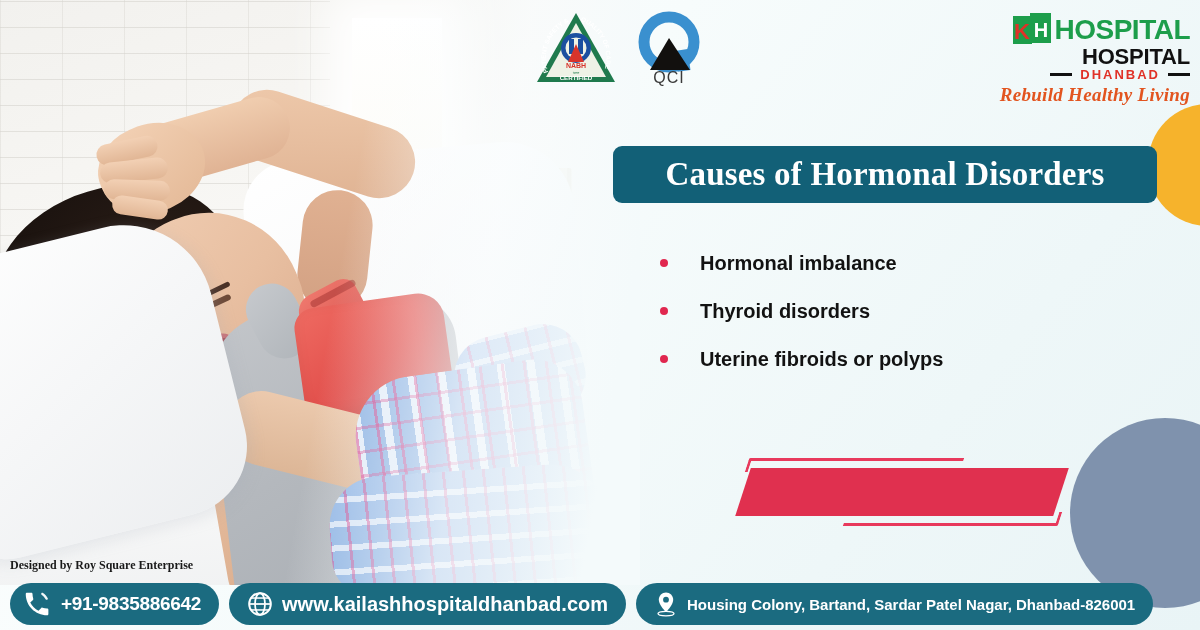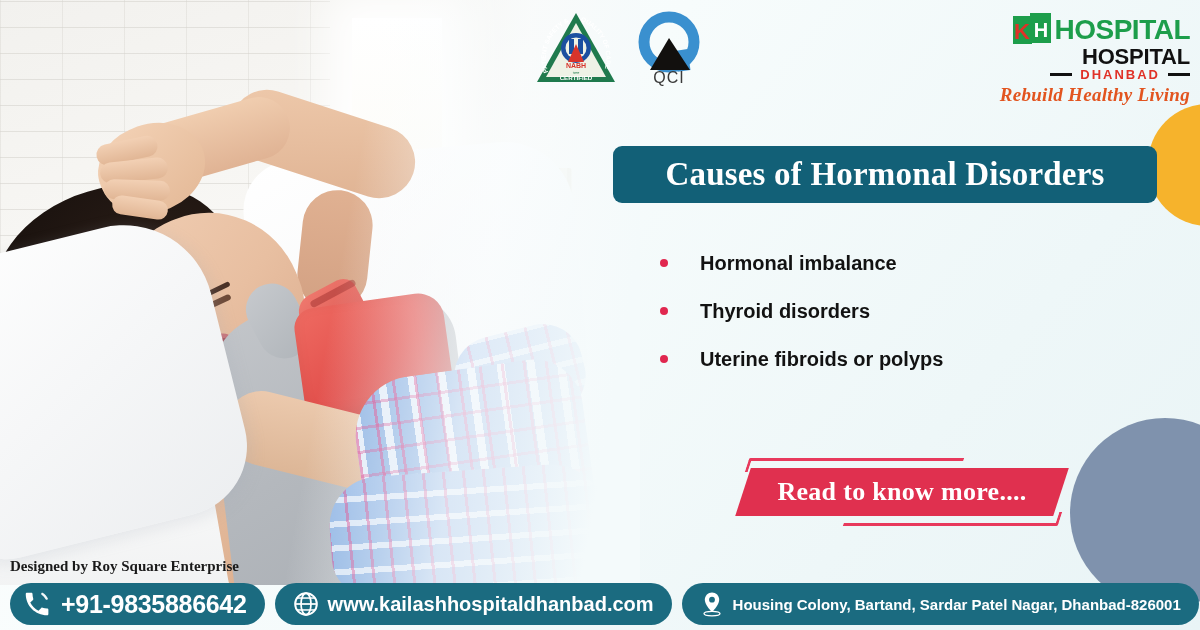"Read to know more...." span.cta-label { html: <span>Read to know more....</span> -> none }
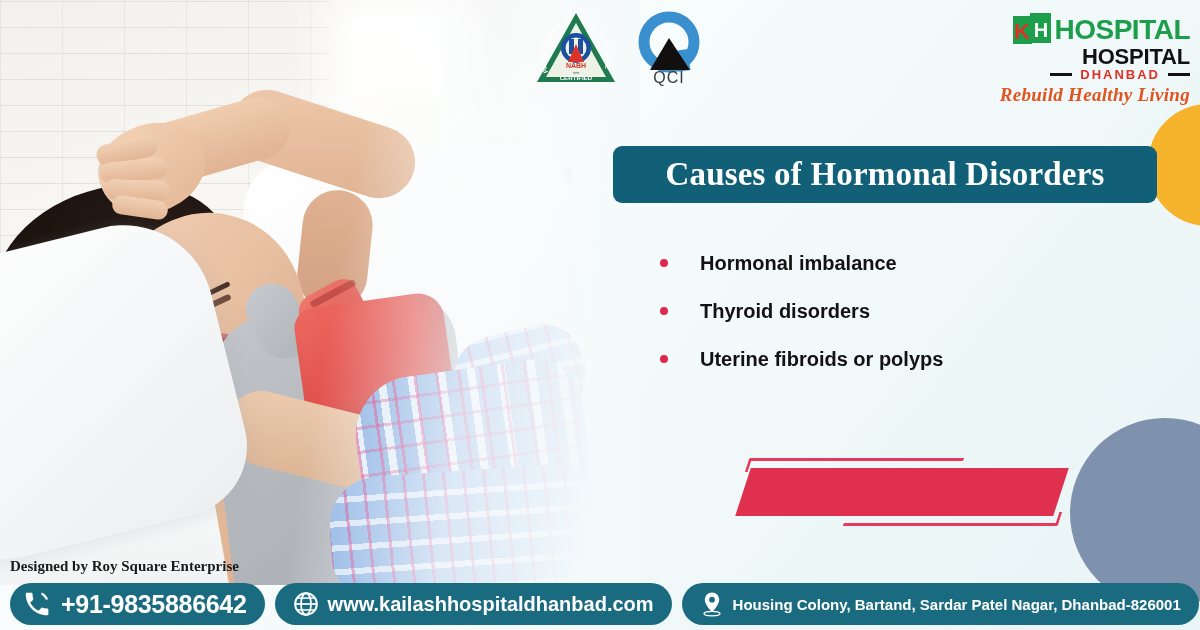"Designed by Roy Square Enterprise" .designed { font-size: 15px -> 12px }
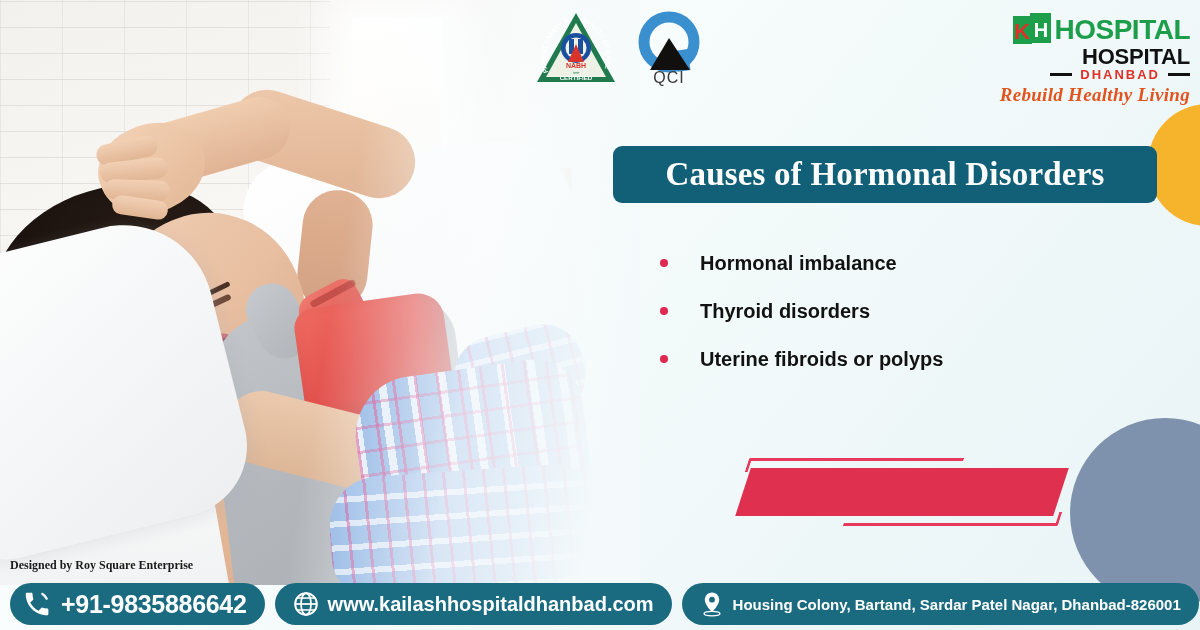"+91-9835886642" .pill-phone { font-size: 25px -> 19px }
